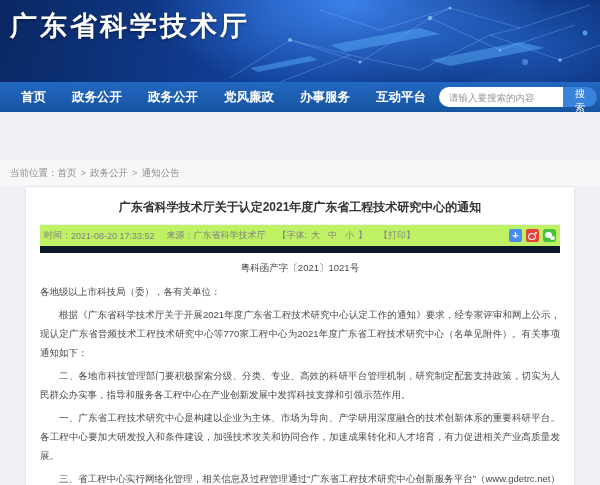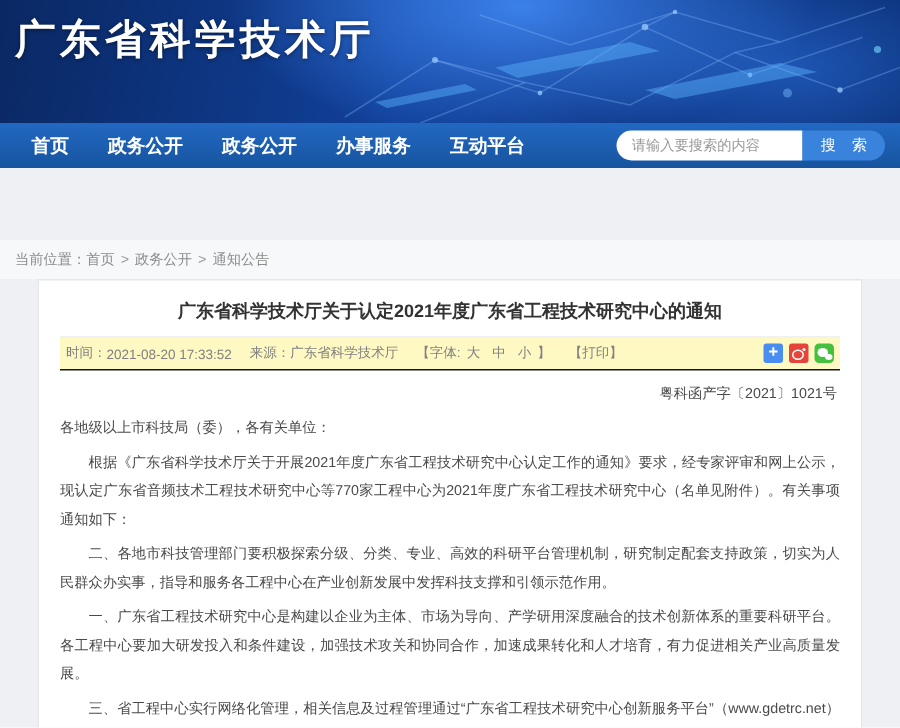"党风廉政" a.nav-item { html: none -> <a>党风廉政</a> }
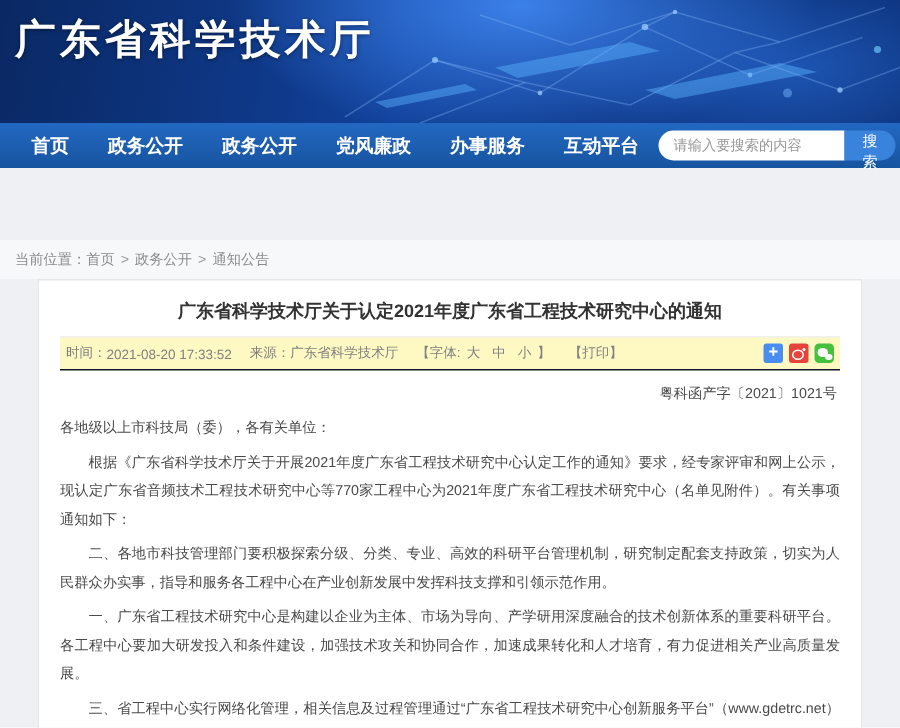"时间：" .meta { background: #fef9c3 -> #bef264; border-bottom: 1px solid #0f172a -> 7px solid #0f172a }
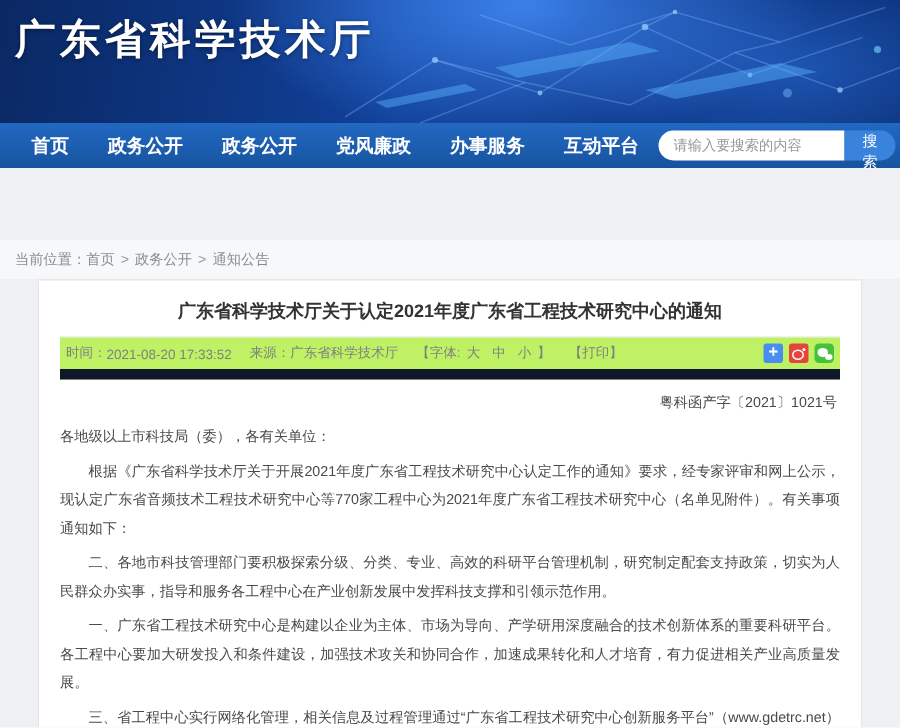"粤科函产字〔2021〕1021号" .doc-number { text-align: right -> center }
